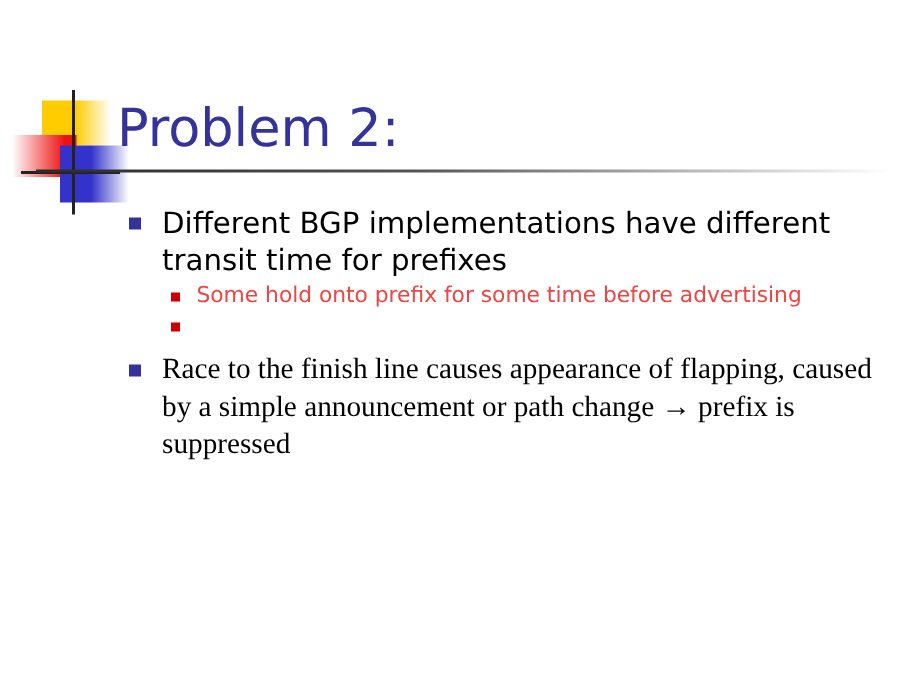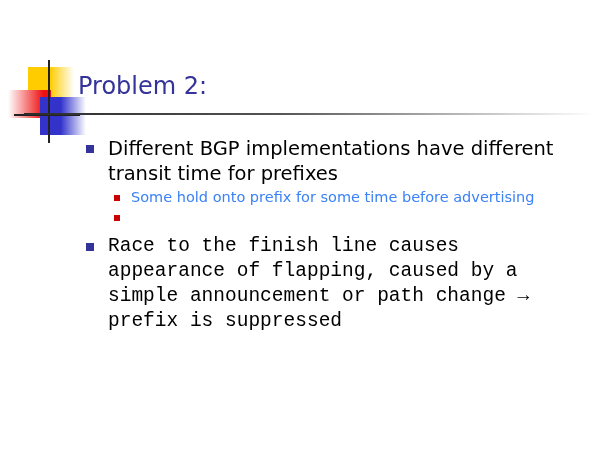"Problem 2:" .title { font-size: 24px -> 35px }
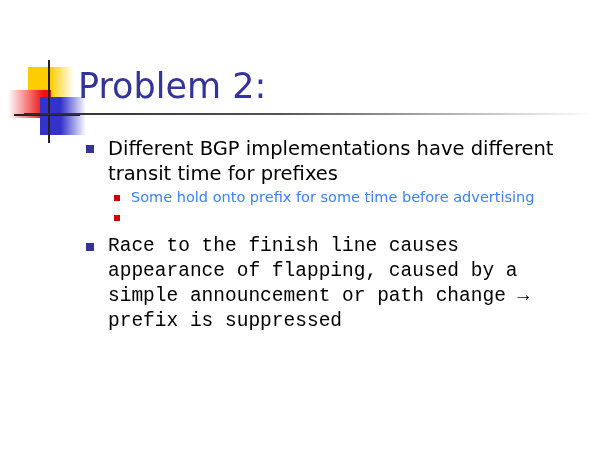"Some hold onto prefix for" .lvl2 .btext { color: #3b82f6 -> #ef4444 }
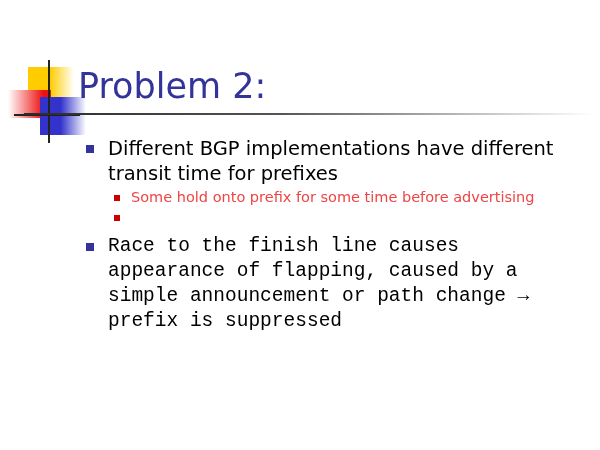"Race to the finish line" .arrow-glyph { font-family: Liberation Mono, monospace -> Liberation Serif, serif }
